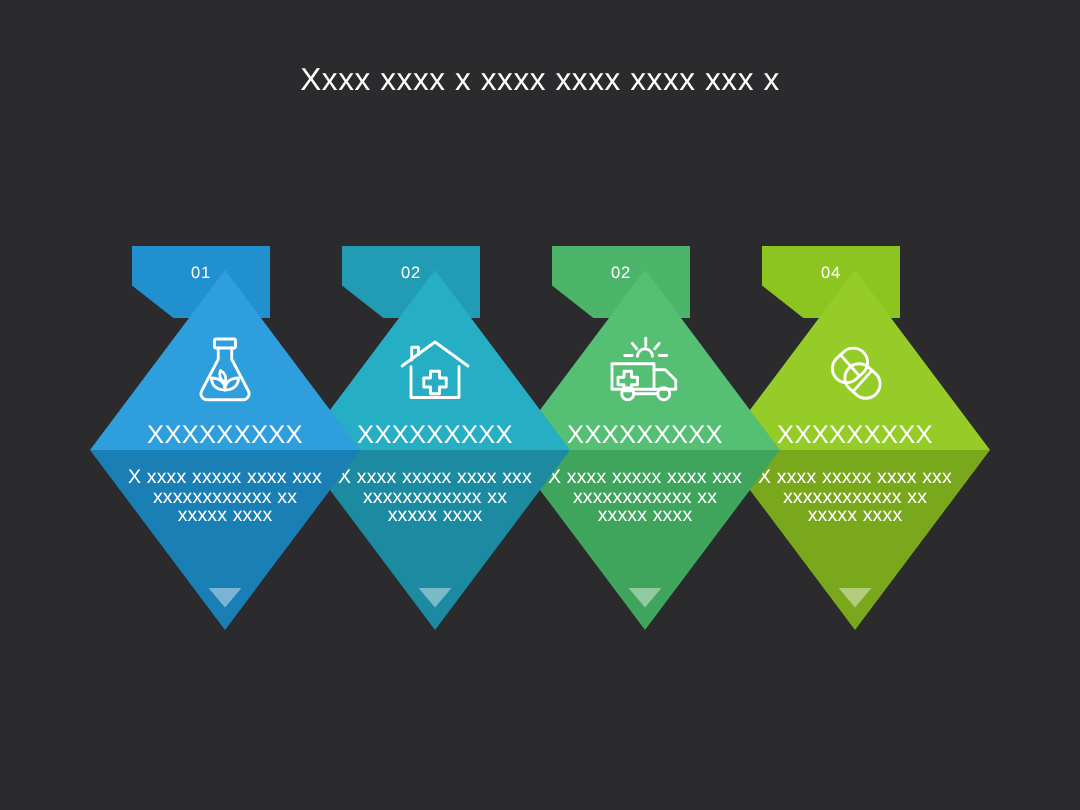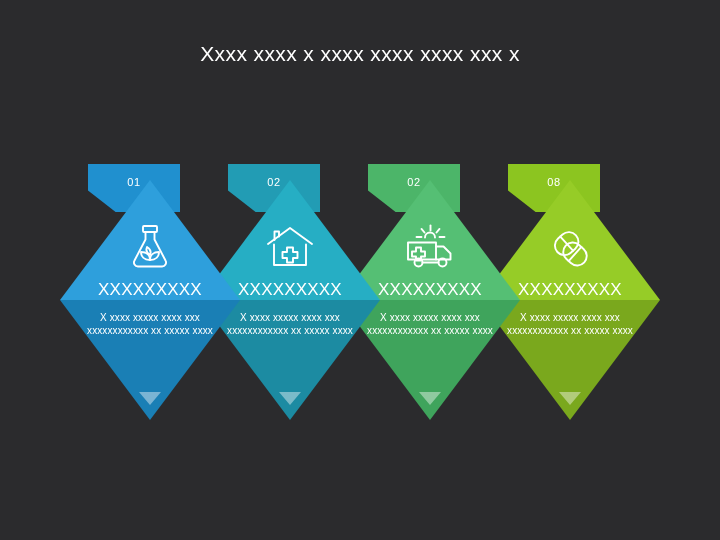"08" div.rib-num { text: 08 -> 04 }
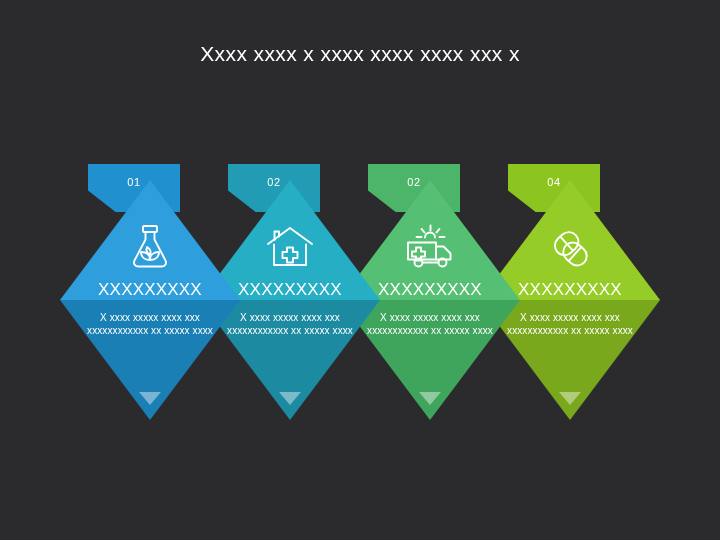"X xxxx xxxxx xxxx xxx" .body { font-size: 10px -> 13px }
